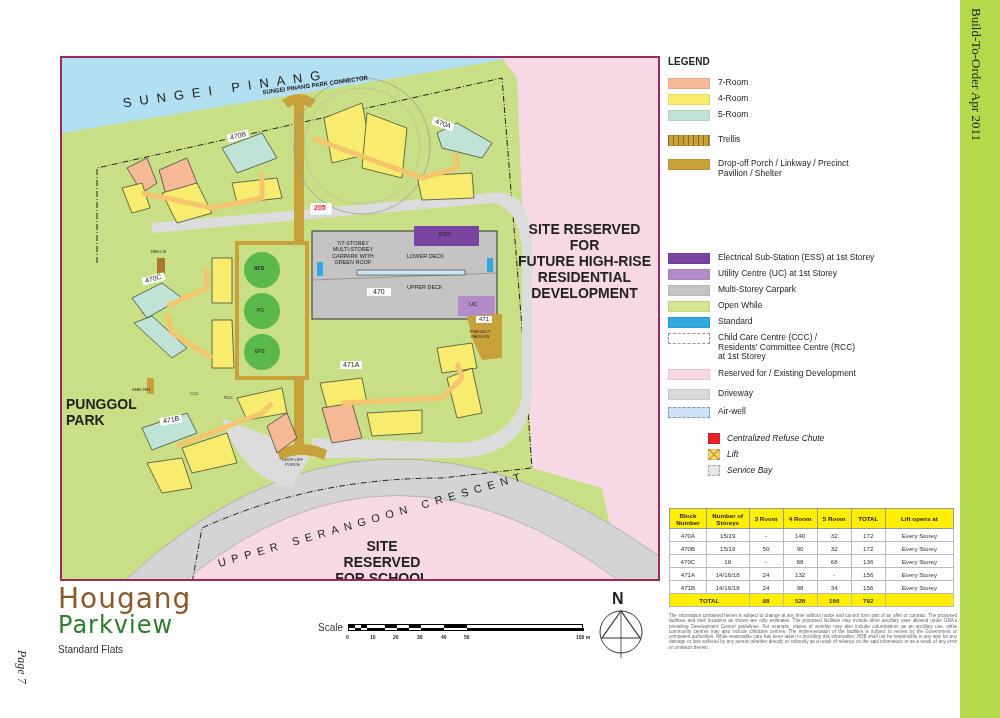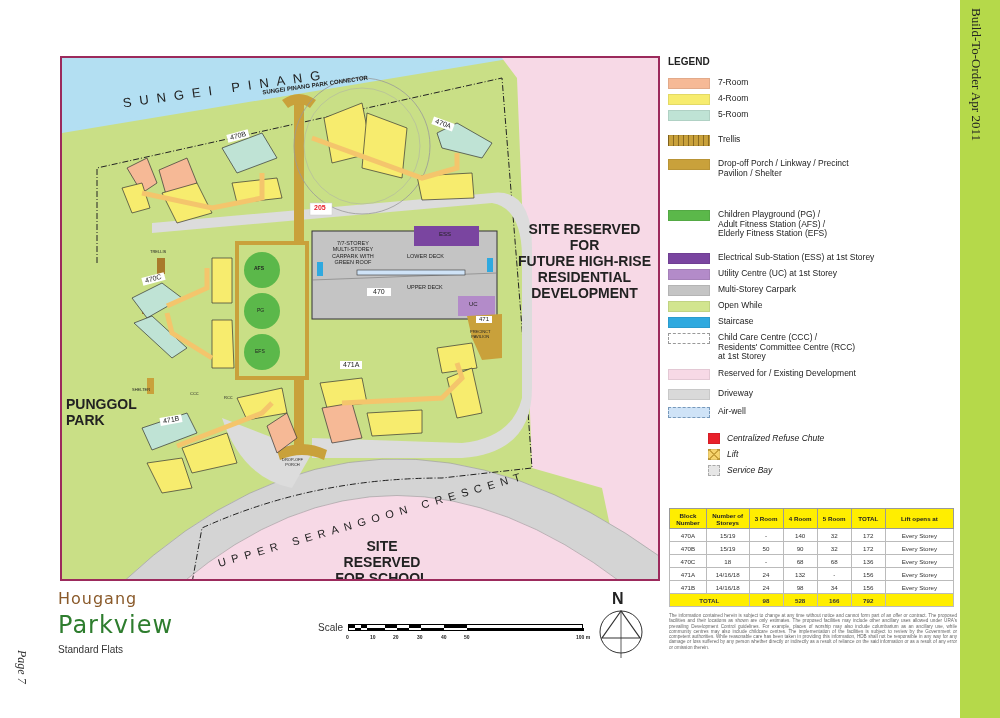"Children Playground (PG) /" div.lg-item { html: <div> <div></div> <div>Children Playground (PG) / Adult Fitness Station (AFS) / Elderly Fitness Station (EFS)</div> </div> -> none }
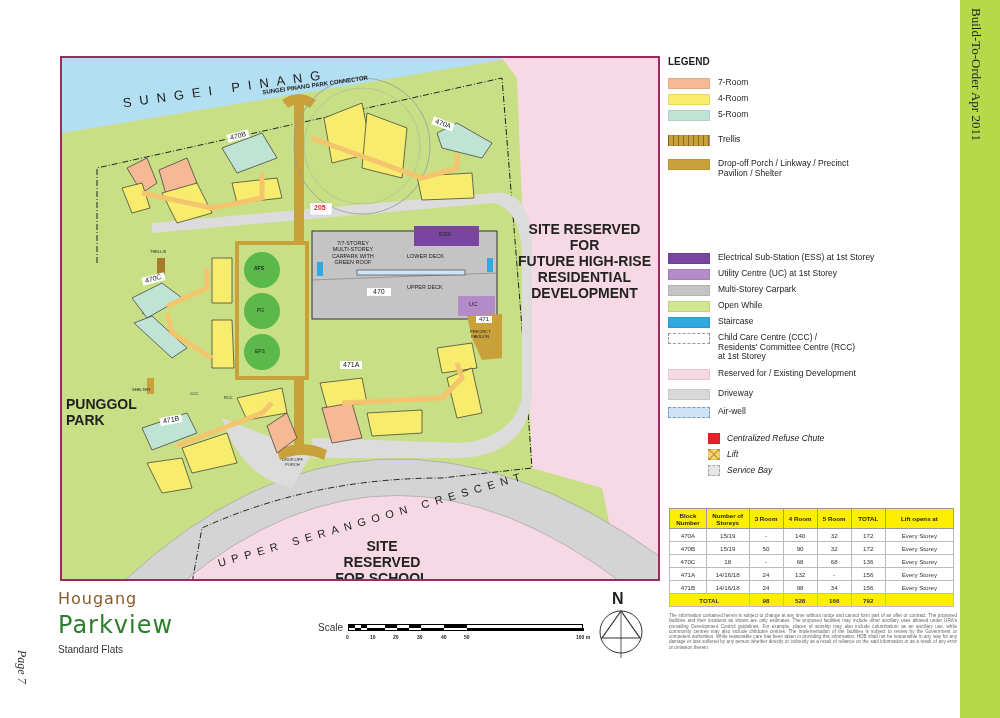"Staircase" div.lg-text { text: Staircase -> Standard }
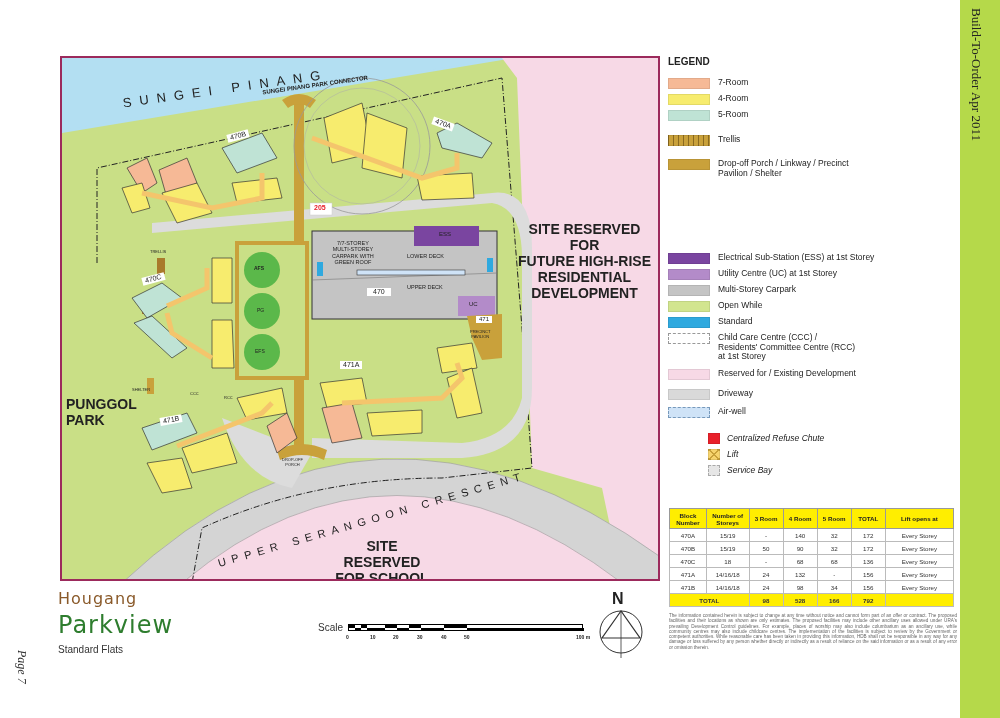"Hougang" .logo .l1 { font-size: 16px -> 28px }
